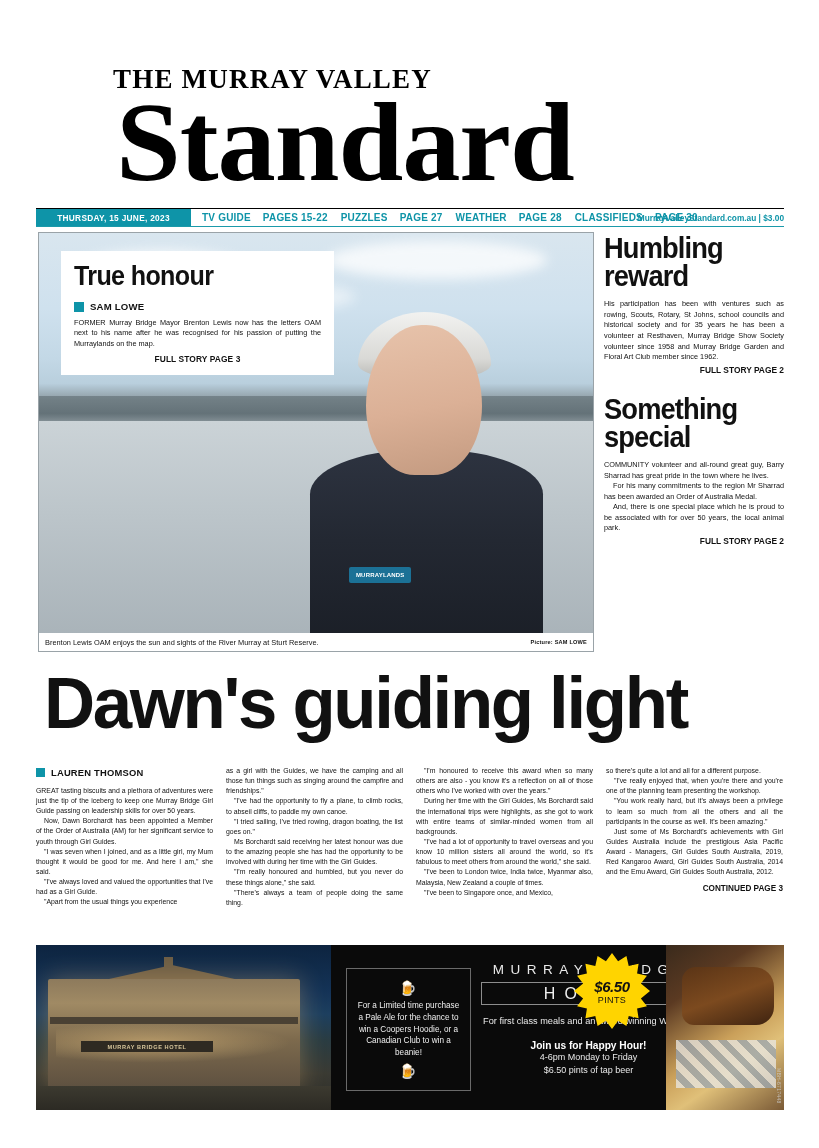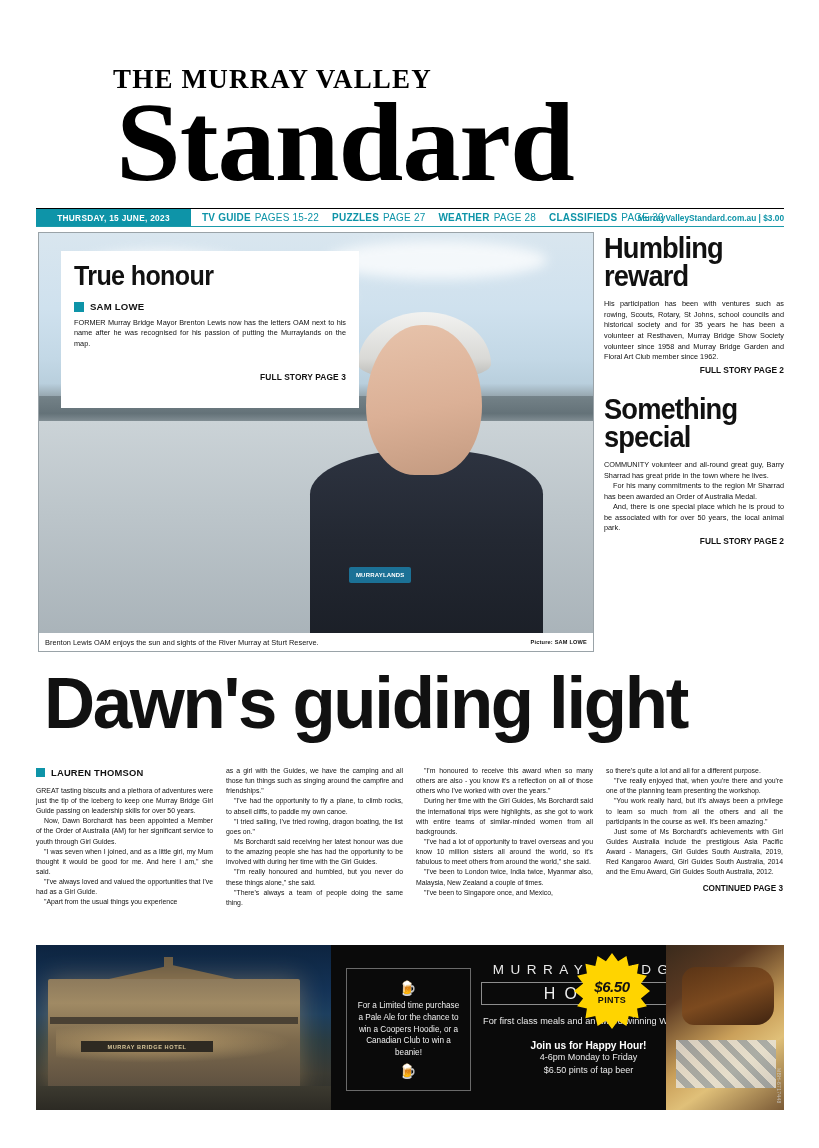"PAGES 15-22" .nav-links .pg { font-weight: 400 -> 700; margin-left: none -> 8px }
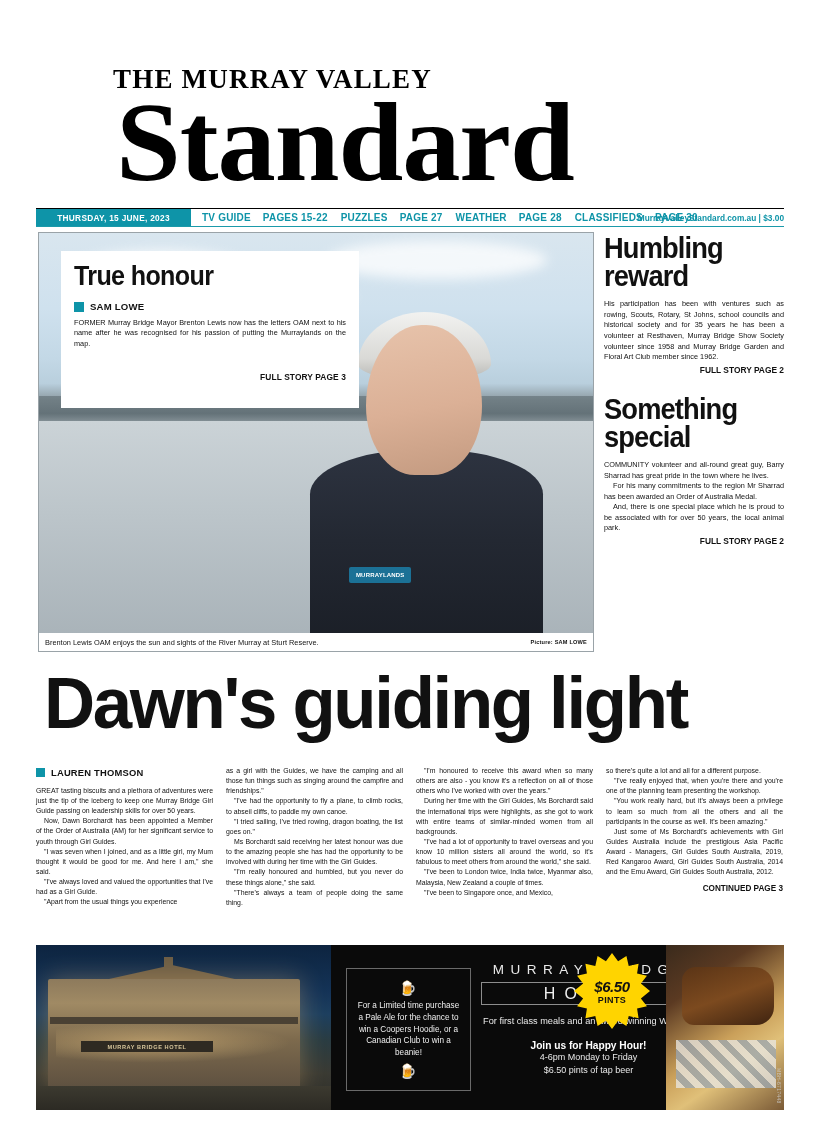"True honour" .overlay-card { padding: 12px 13px 26px 13px -> 12px 13px 10px 13px; width: 298px -> 273px }
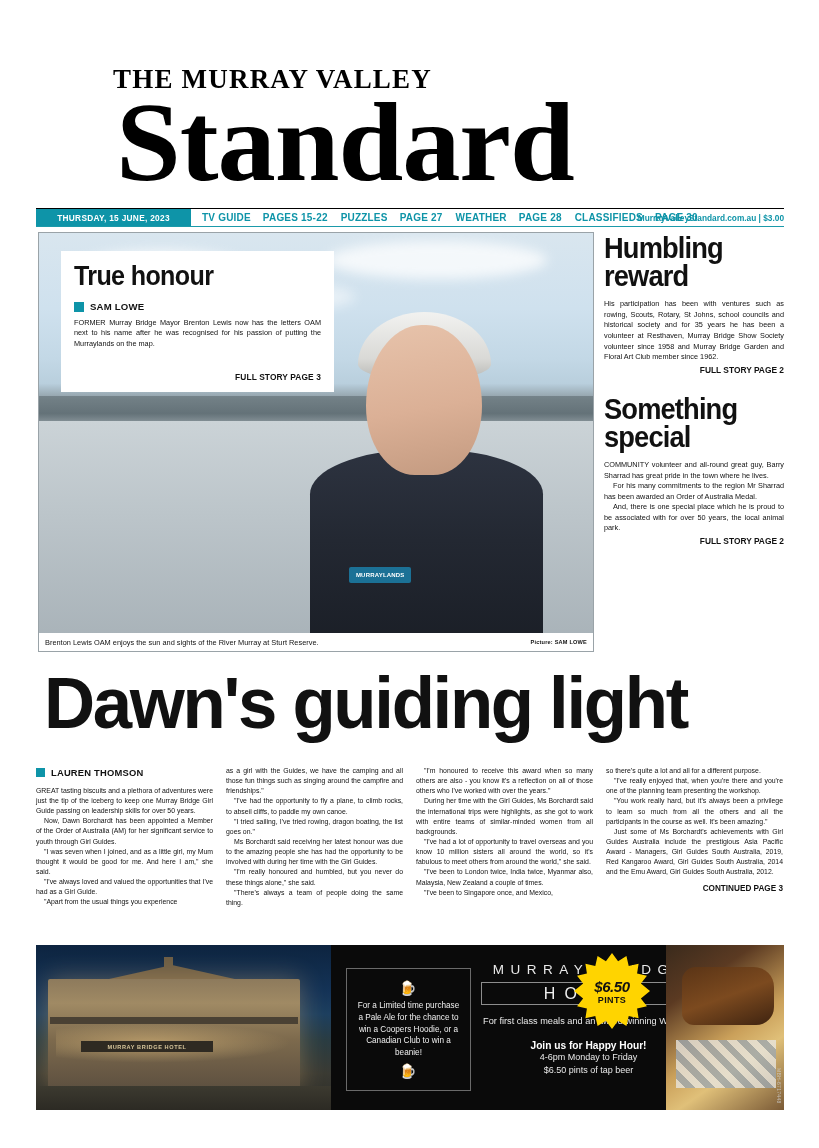"FULL STORY PAGE 3" .ov-full { margin-top: 23px -> 5px; text-align: right -> center }
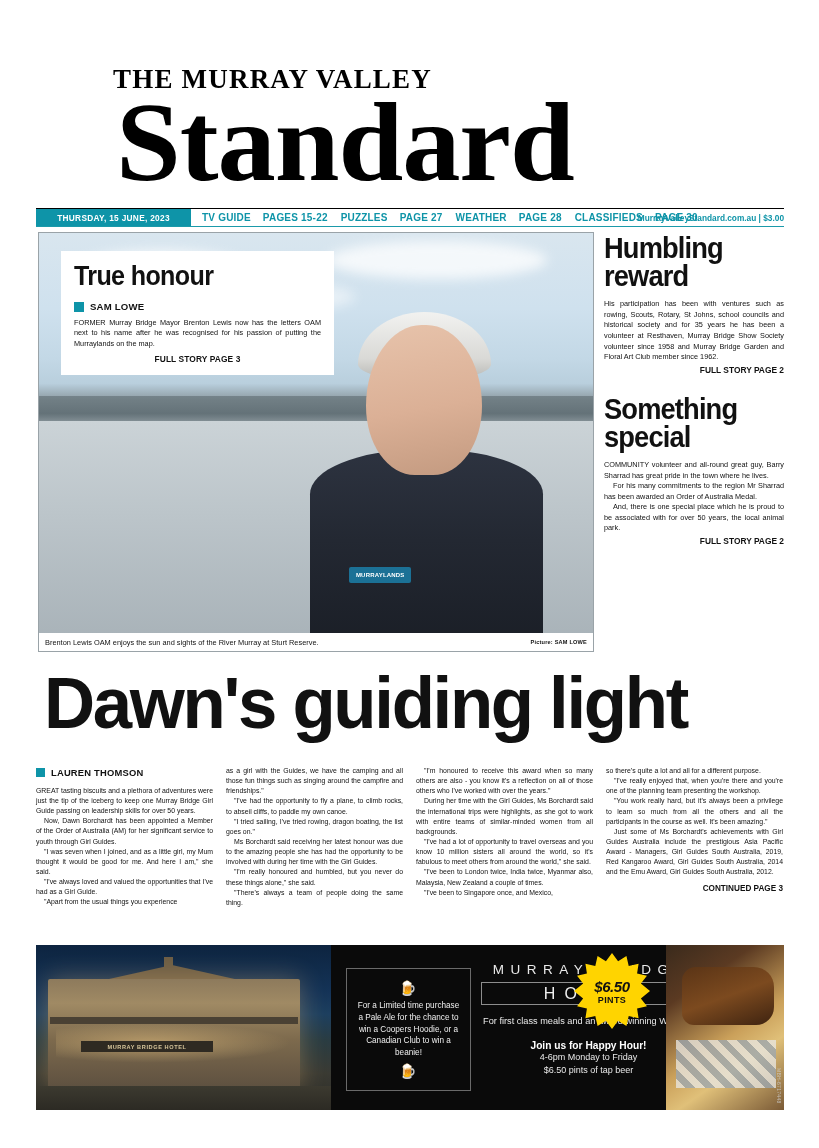"PINTS" .burst-t2 { font-weight: 700 -> 400 }
